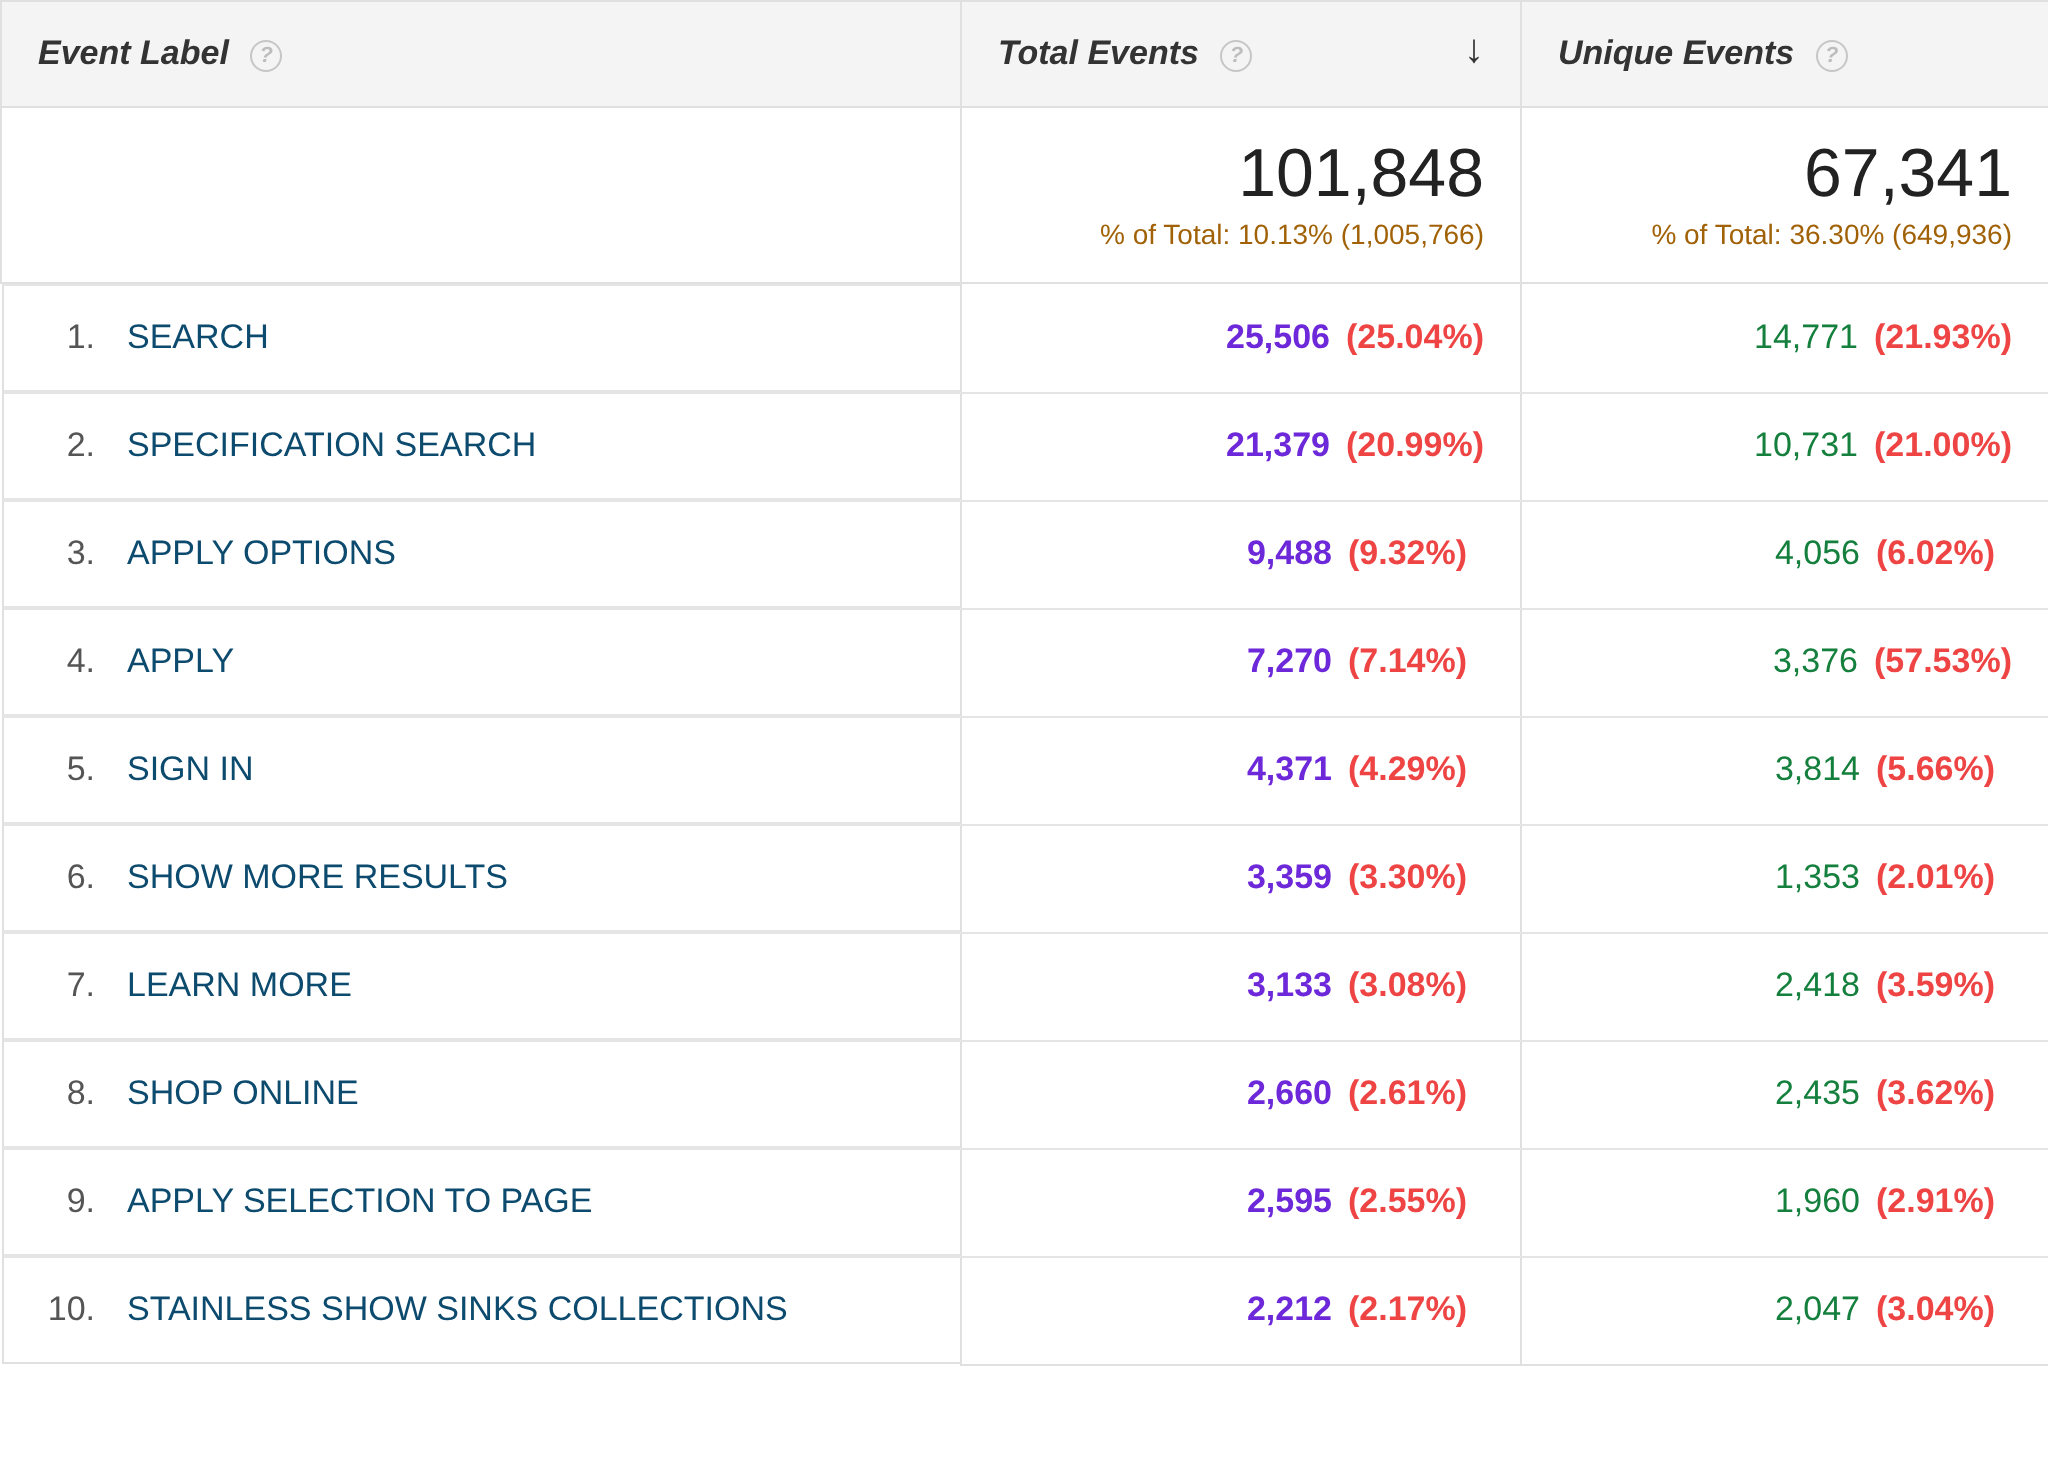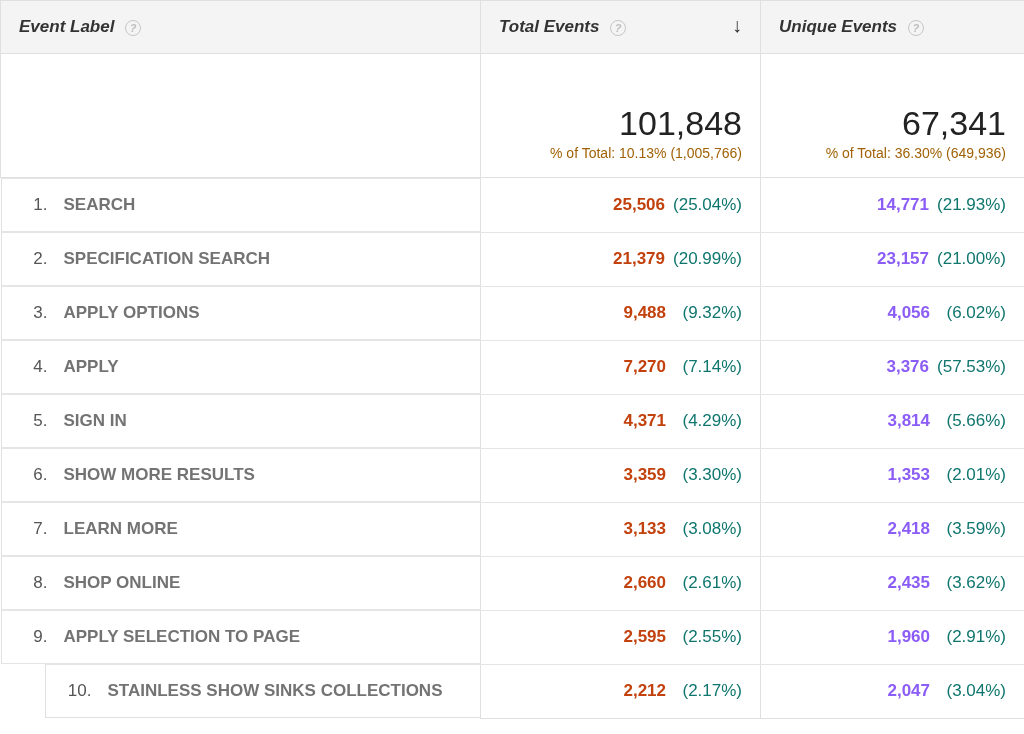"101,848" .summary-big { margin-top: 36px -> none }
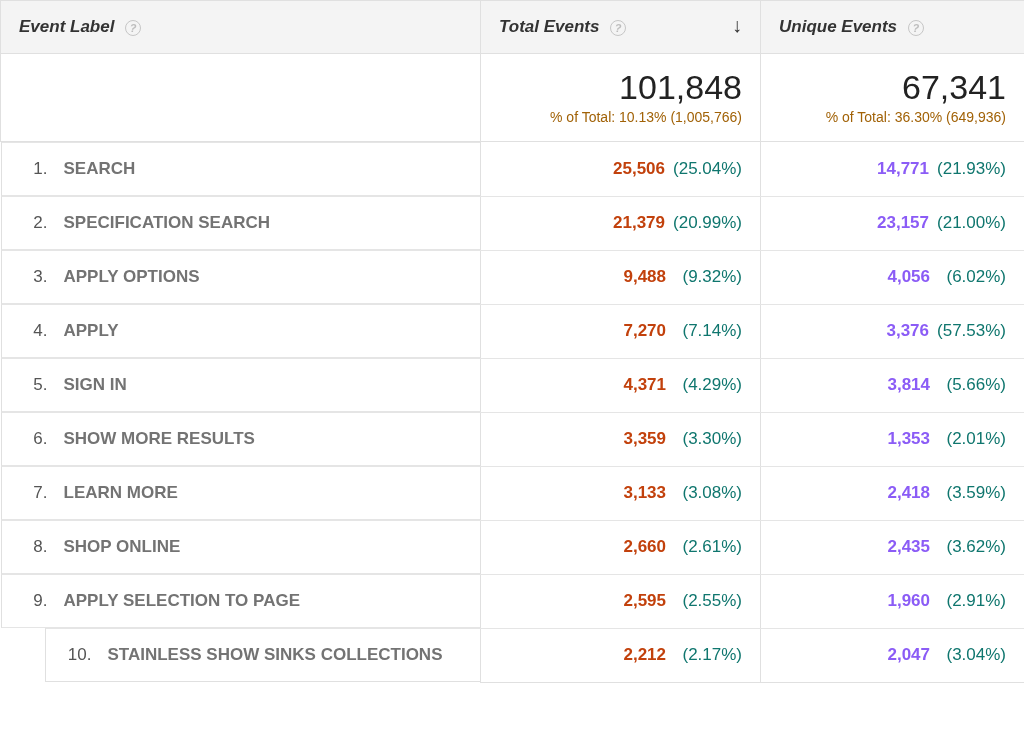"SEARCH" .row-link { color: #737373 -> #0c4a6e; font-weight: bold -> none }
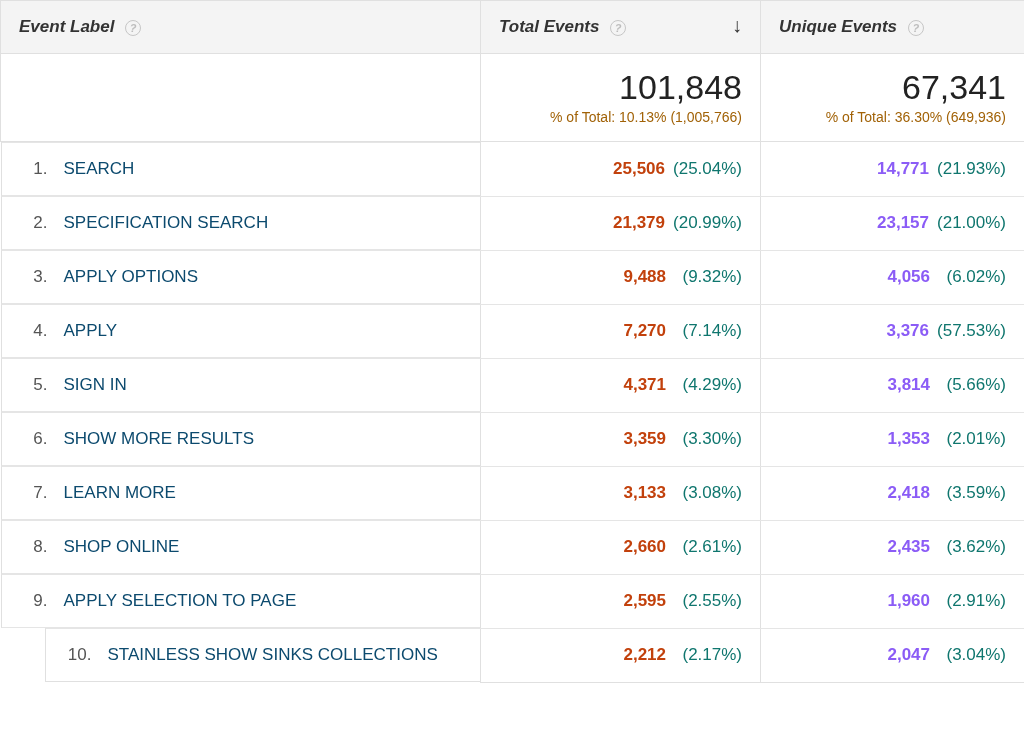"25,506" tbody.data td.primary-num .val { color: #c2410c -> #6d28d9 }
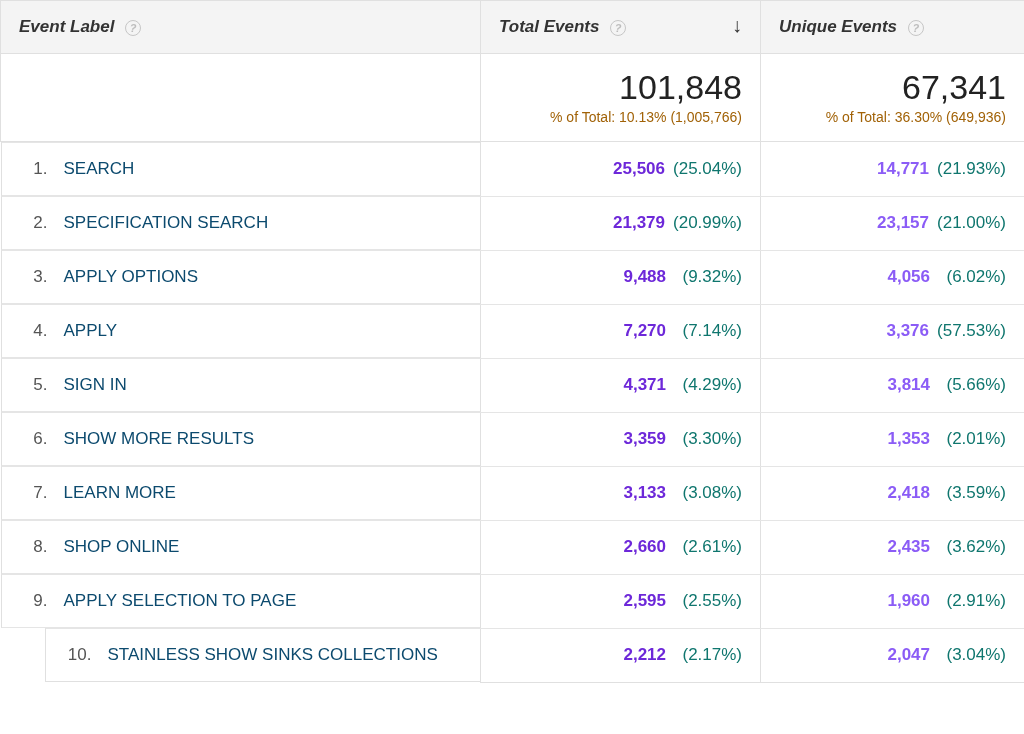"(25.04%)" .pct { color: #0f766e -> #ef4444; font-weight: 400 -> 700; text-align: right -> left }
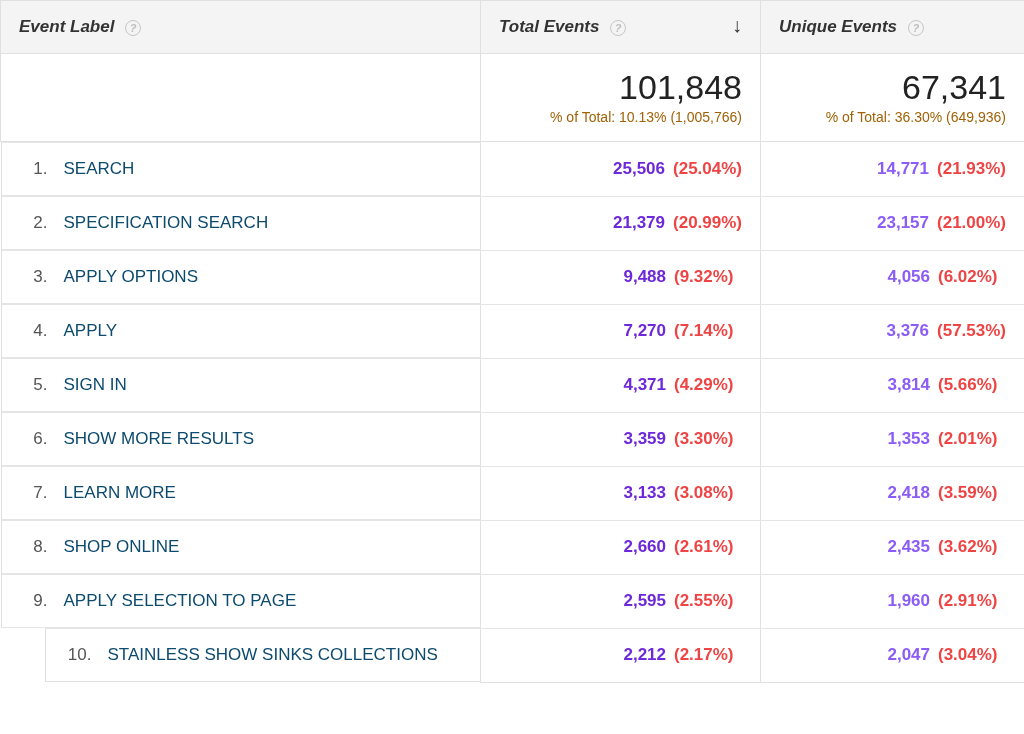"14,771" tbody.data td.secondary-num .val { color: #8b5cf6 -> #15803d; font-weight: 700 -> 400 }
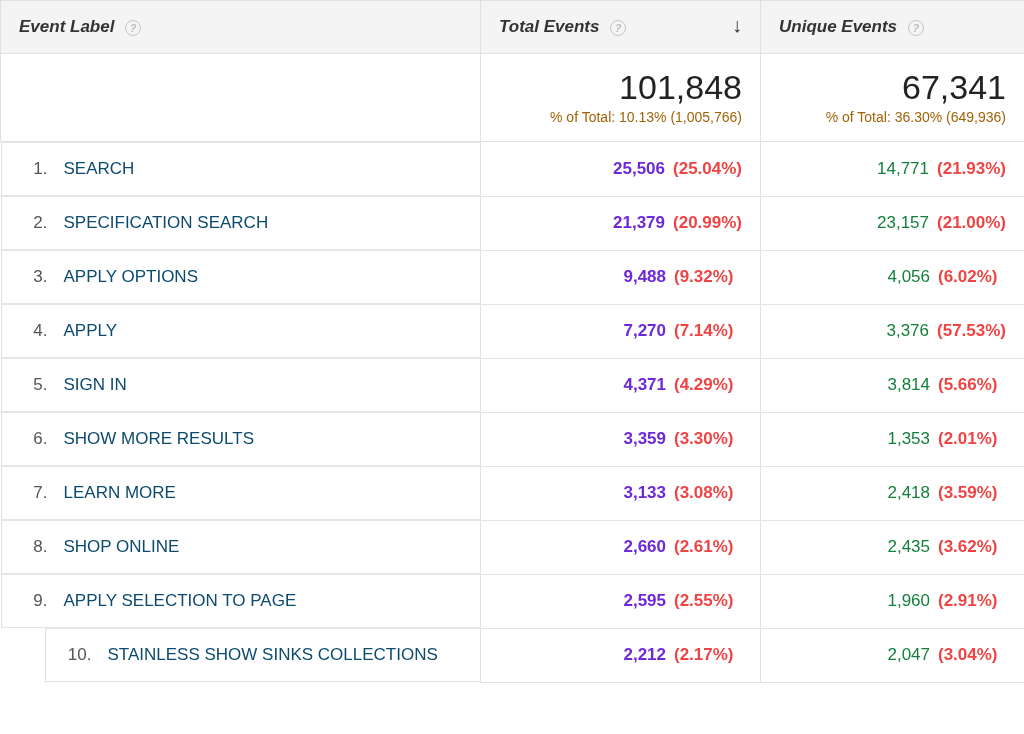"23,157" span.val { text: 23,157 -> 10,731 }
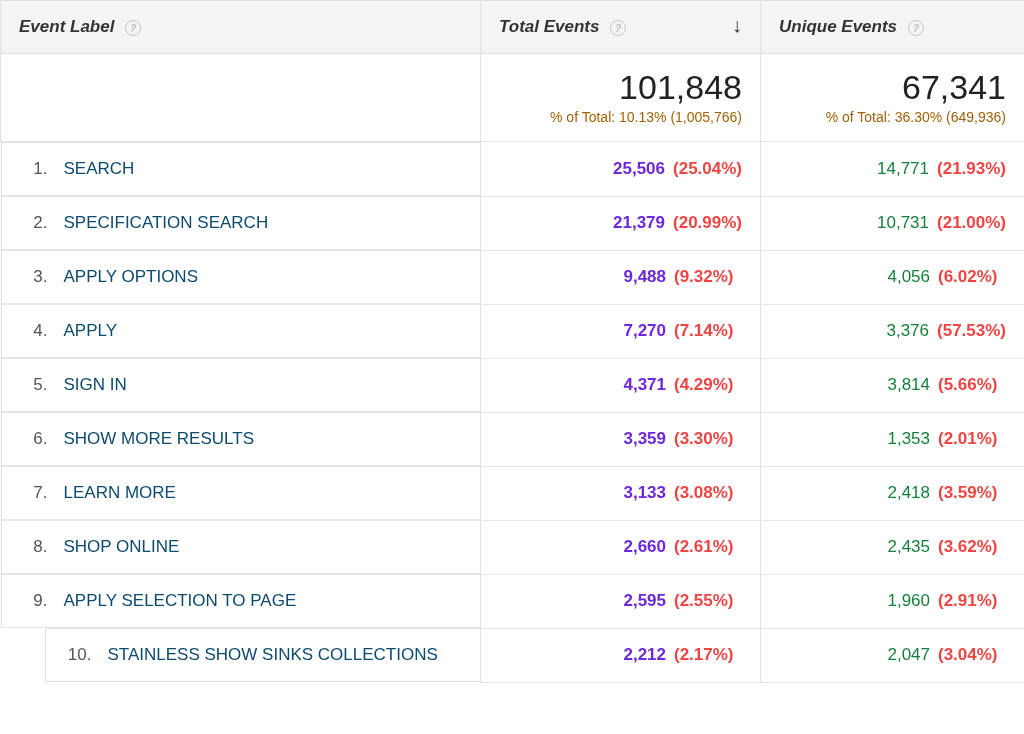"10." tbody.data tr:last-child td { margin-left: 44px -> none }
